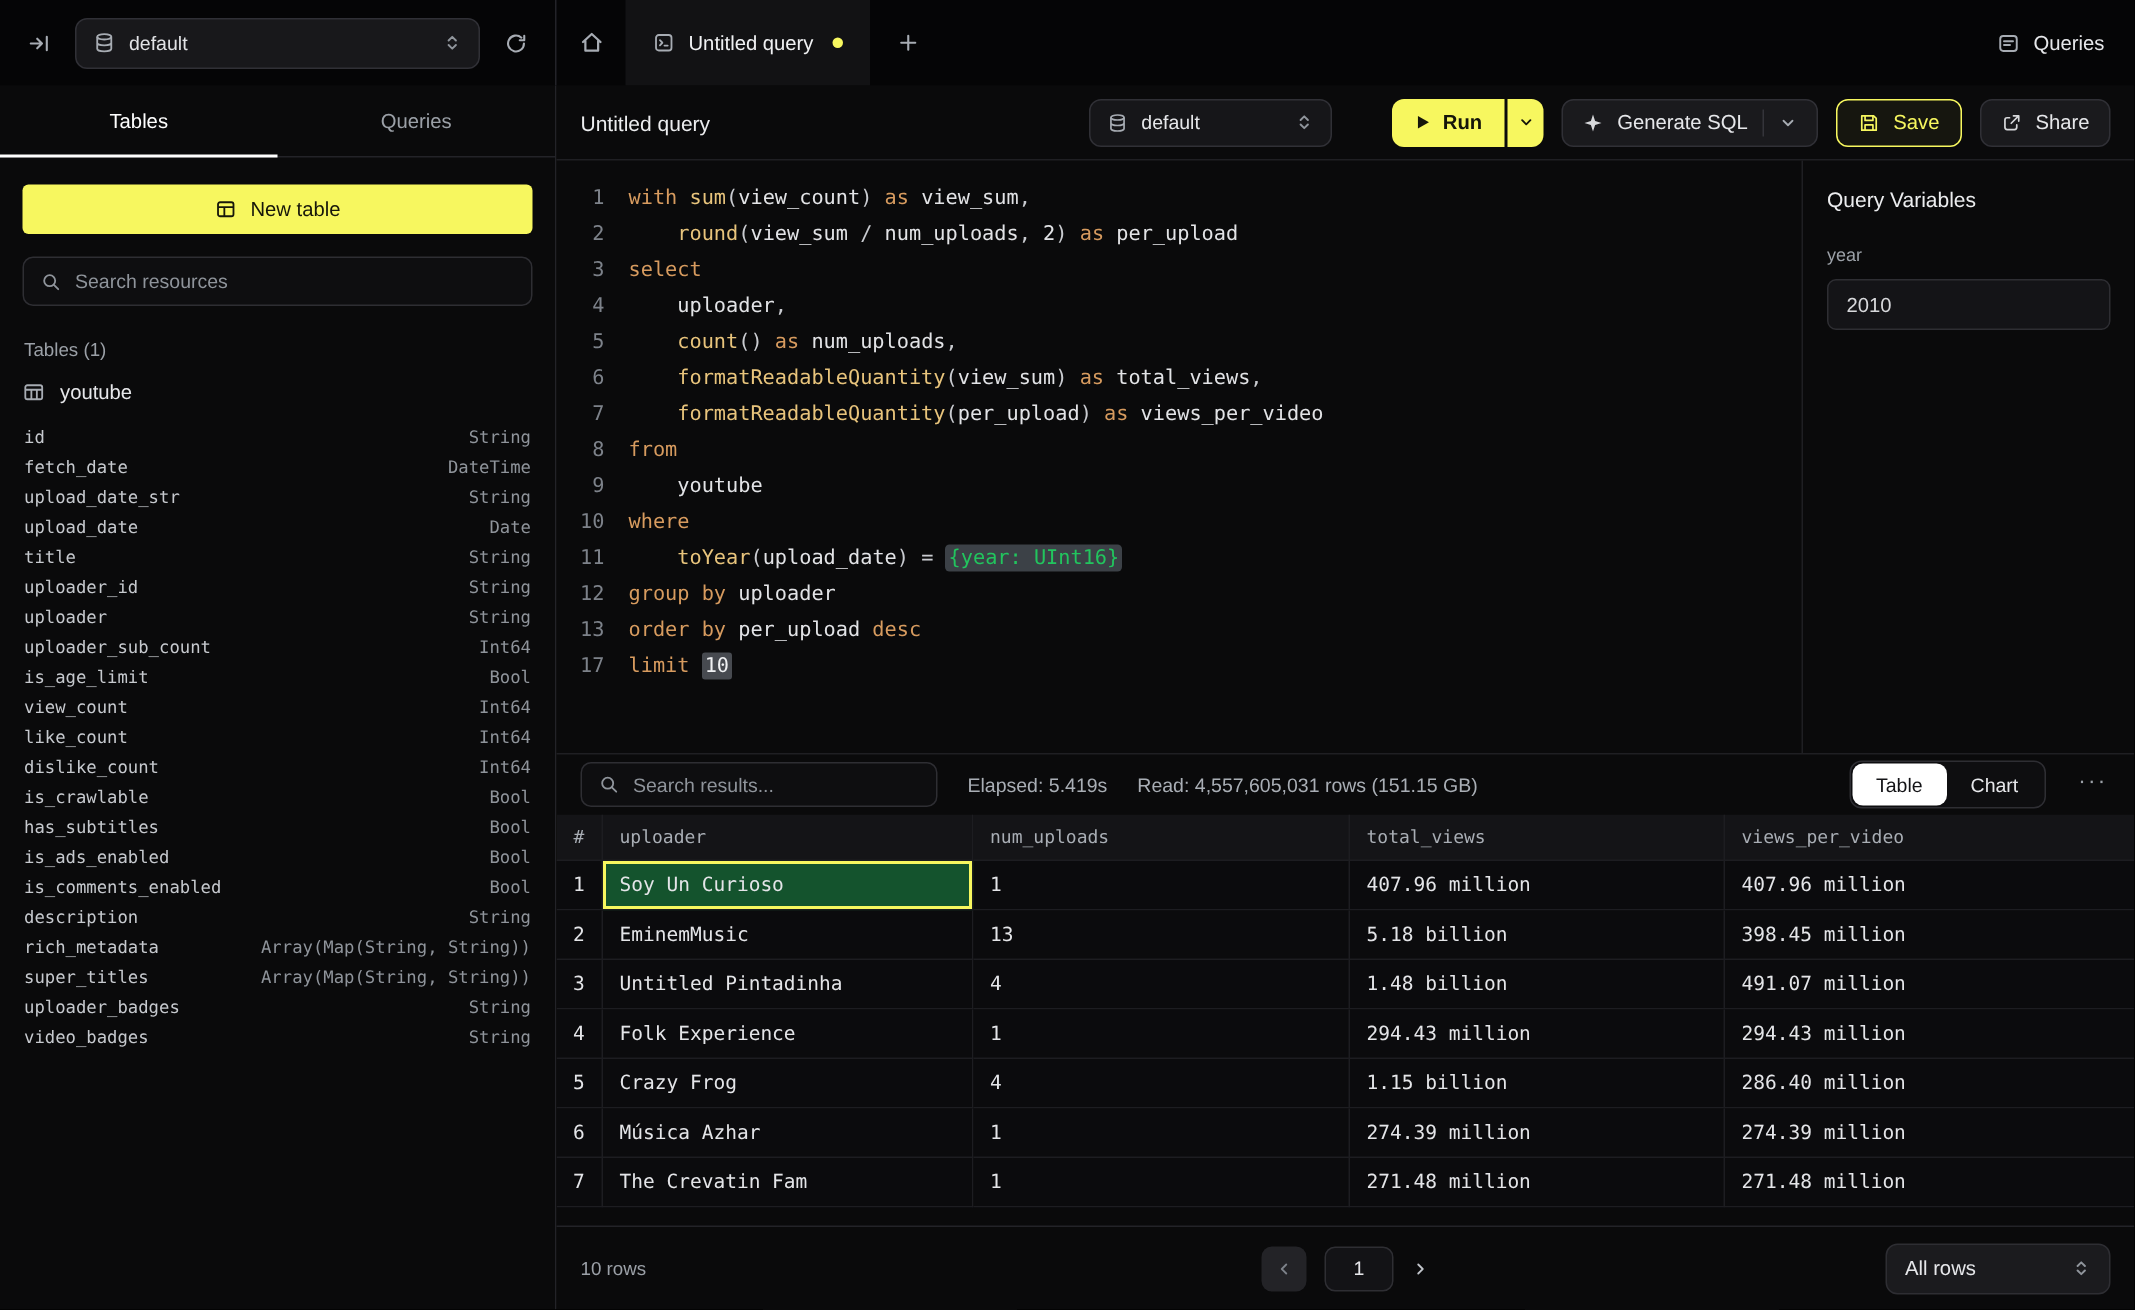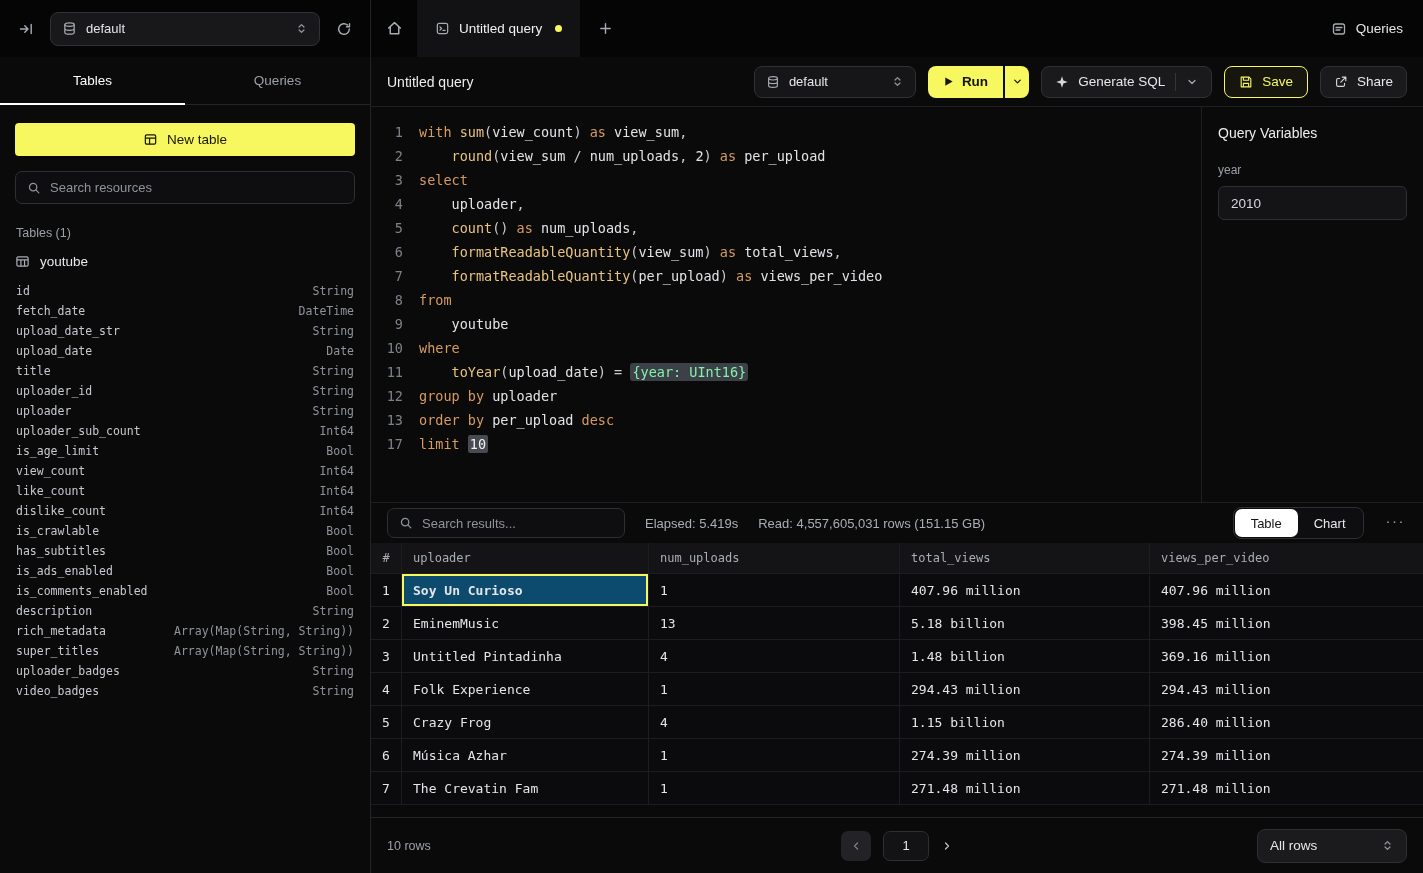"Run" .run-main { margin-left: none -> 28px }
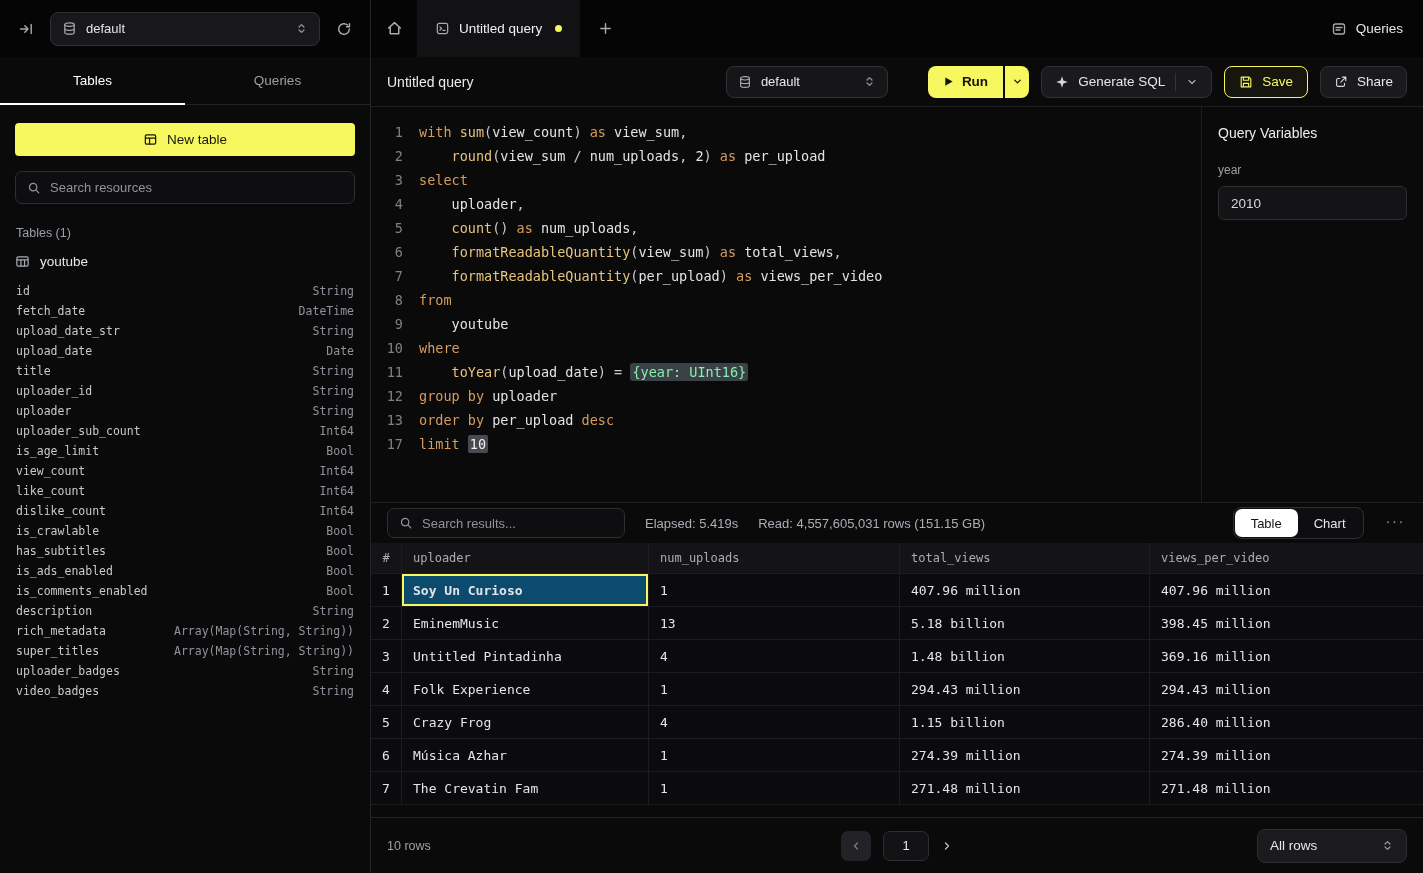"{year: UInt16}" .tk-v { color: #86efac -> #22c55e }
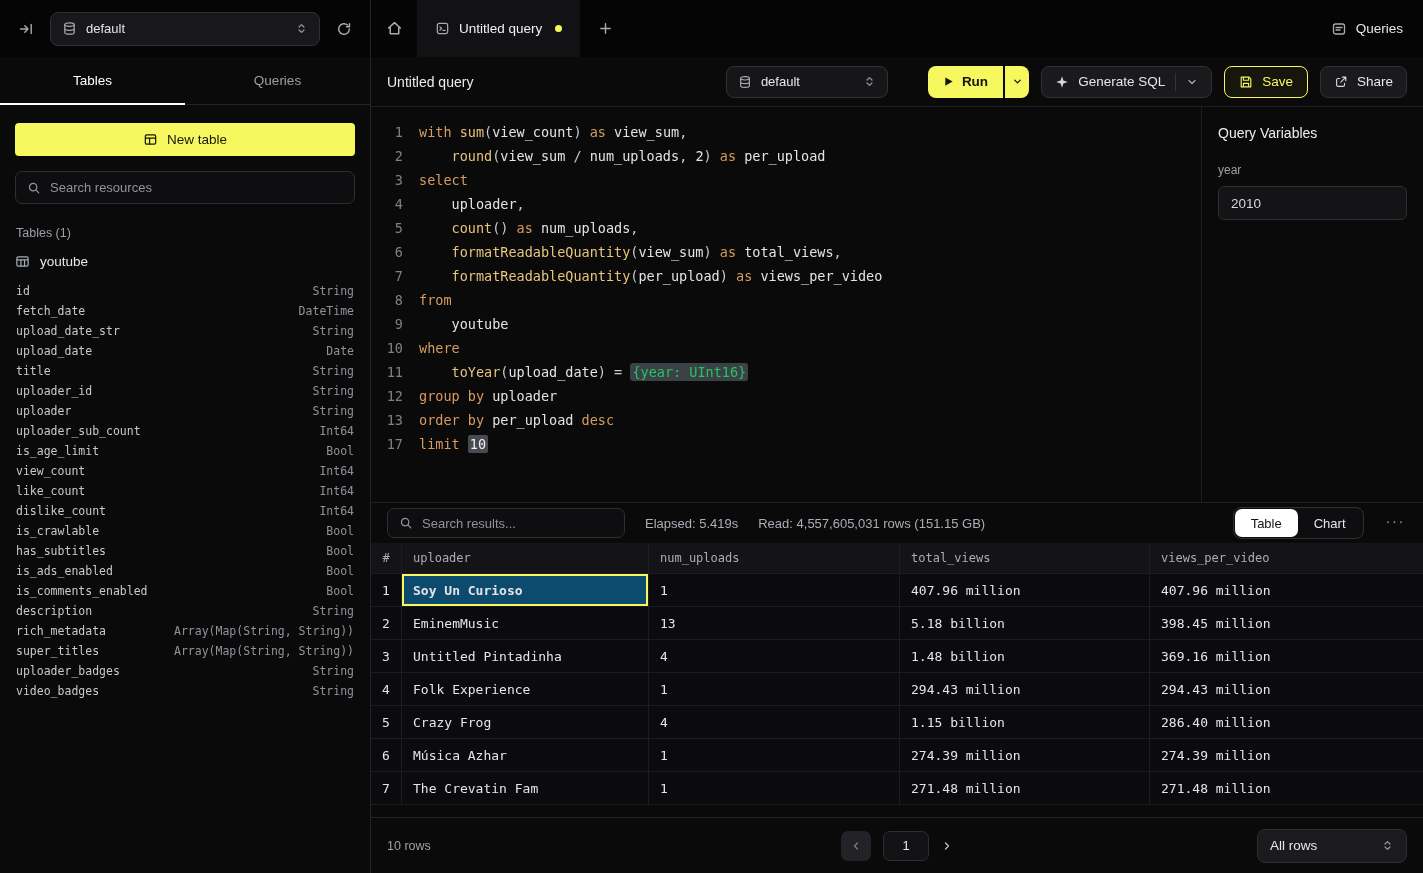"Soy Un Curioso" .cell.td.selected { background: #0c4a6e -> #14532d; font-weight: bold -> none }
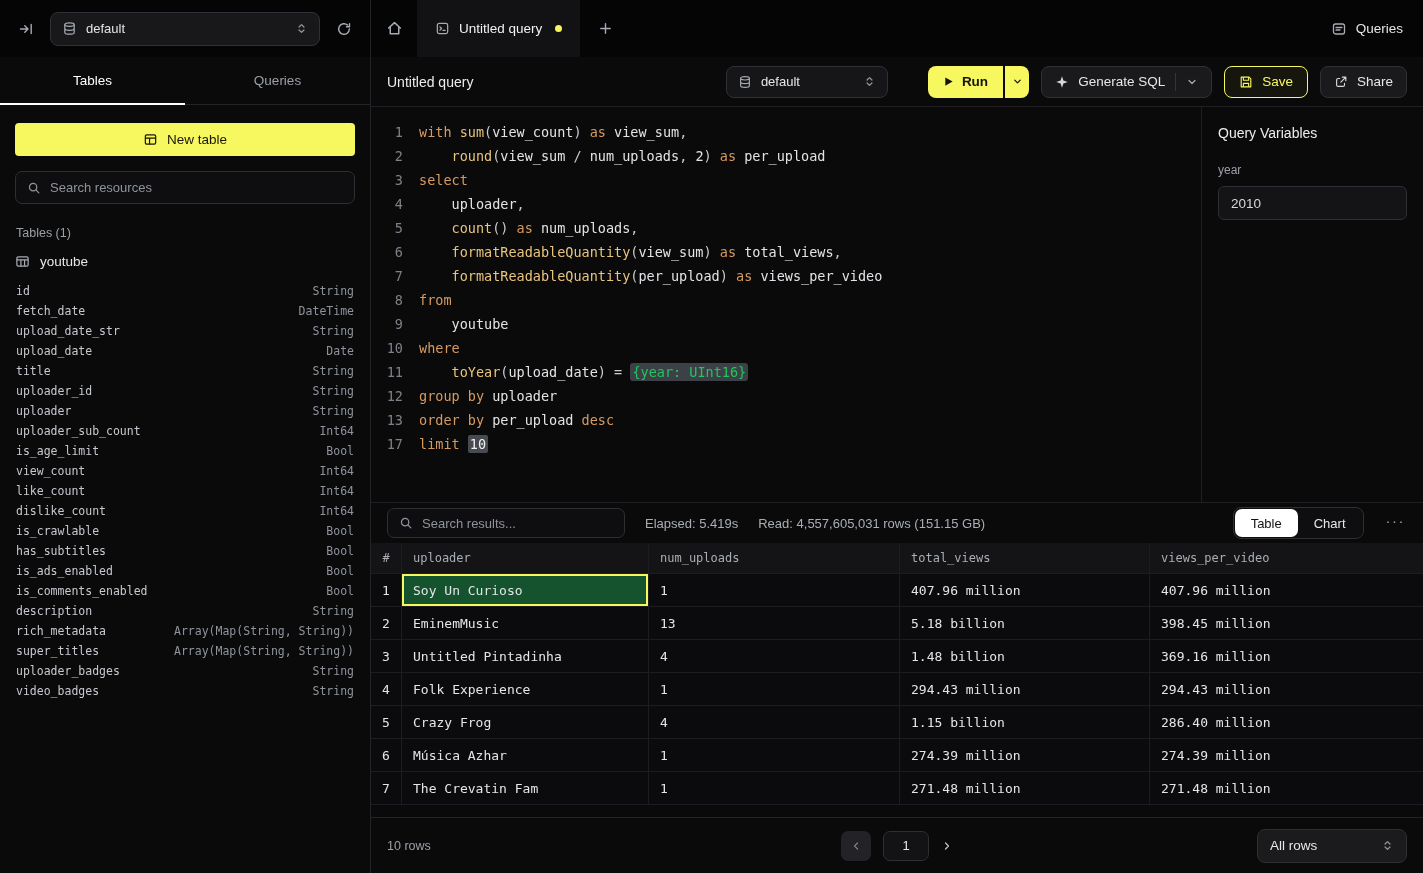"369.16 million" div.cell { text: 369.16 -> 491.07 }
